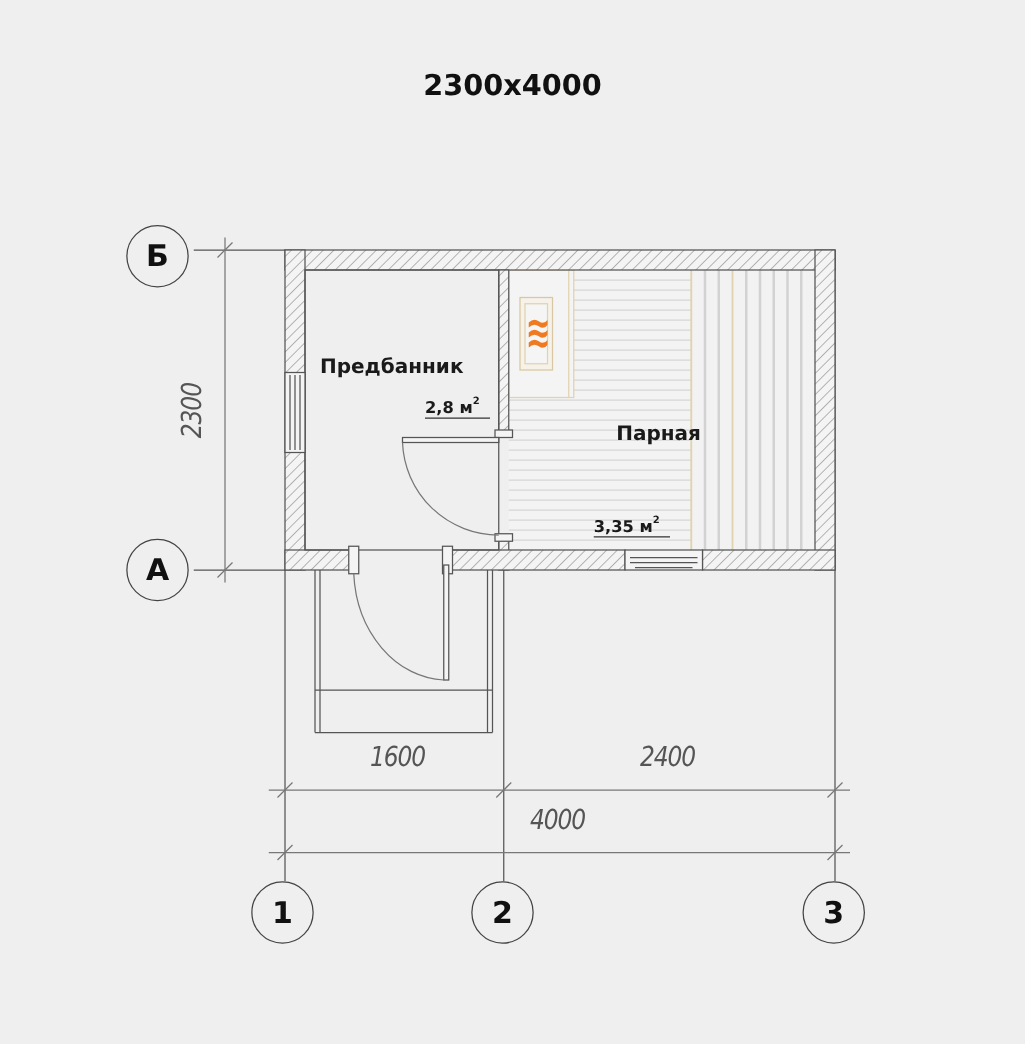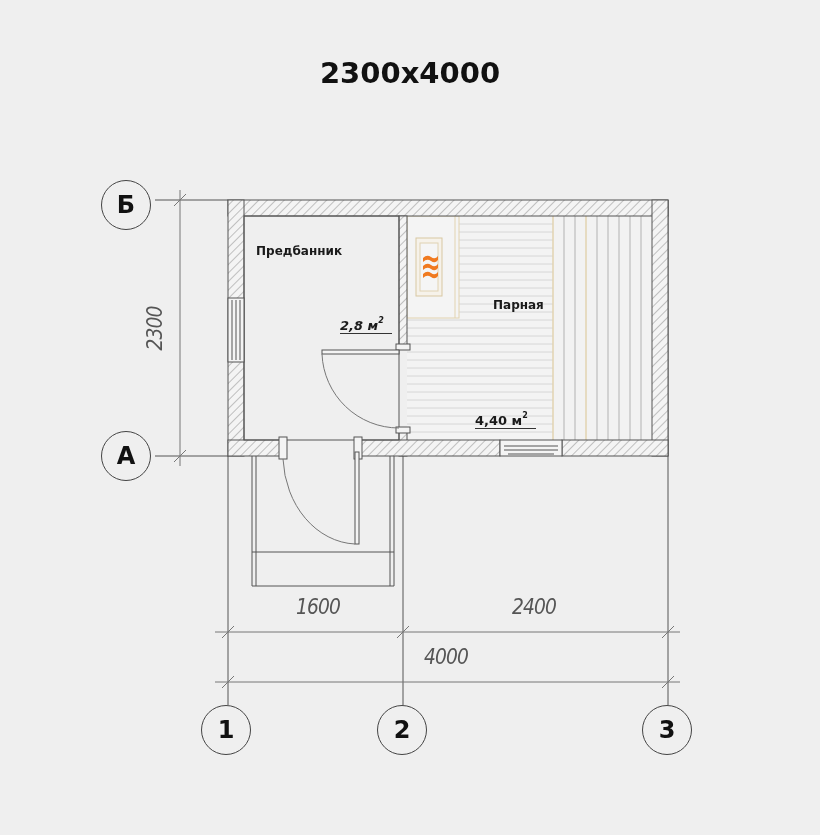"2300x4000" .title { font-size: 29px -> 23px }
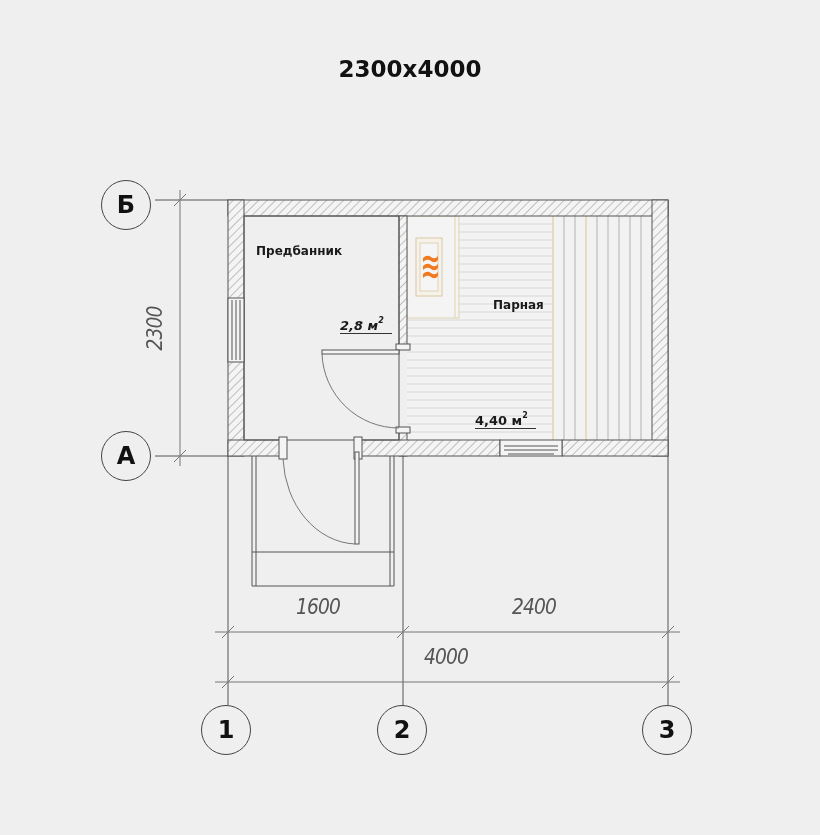"Предбанник" .room-name { font-size: 12px -> 16px; margin-top: none -> 39px }
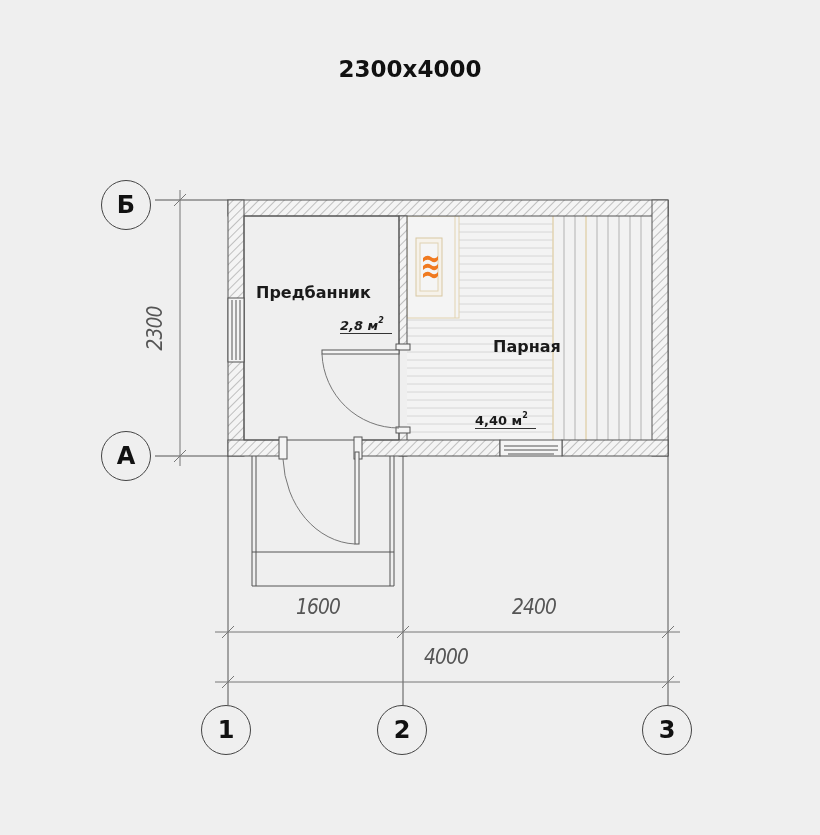"2,8 м2" div.label { font-style: italic -> none }
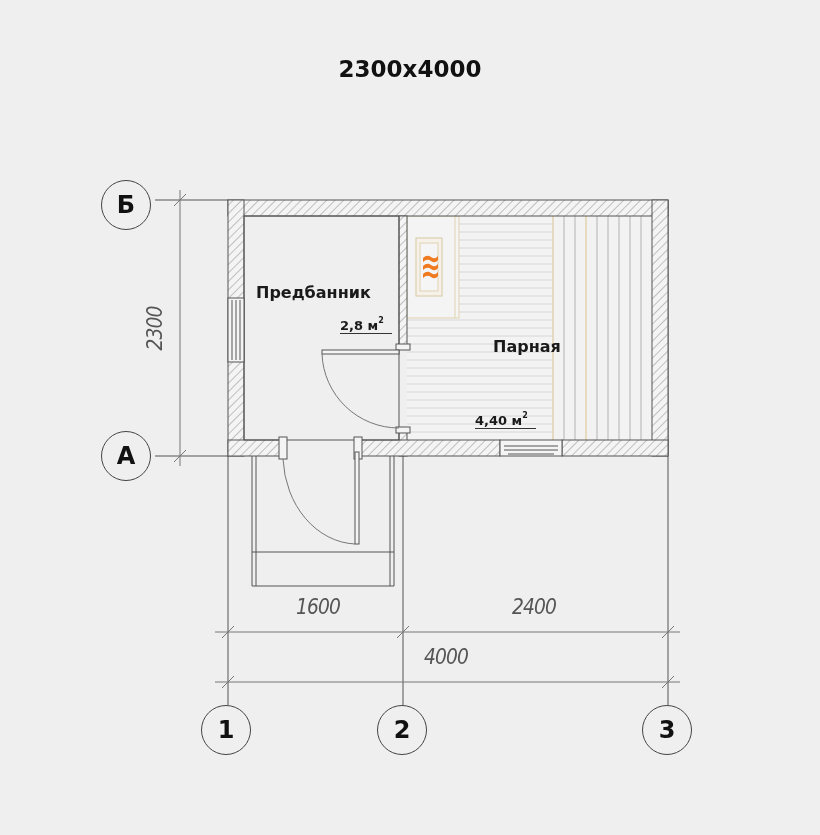"4,40 м" span { text: 4,40 -> 3,35 }
